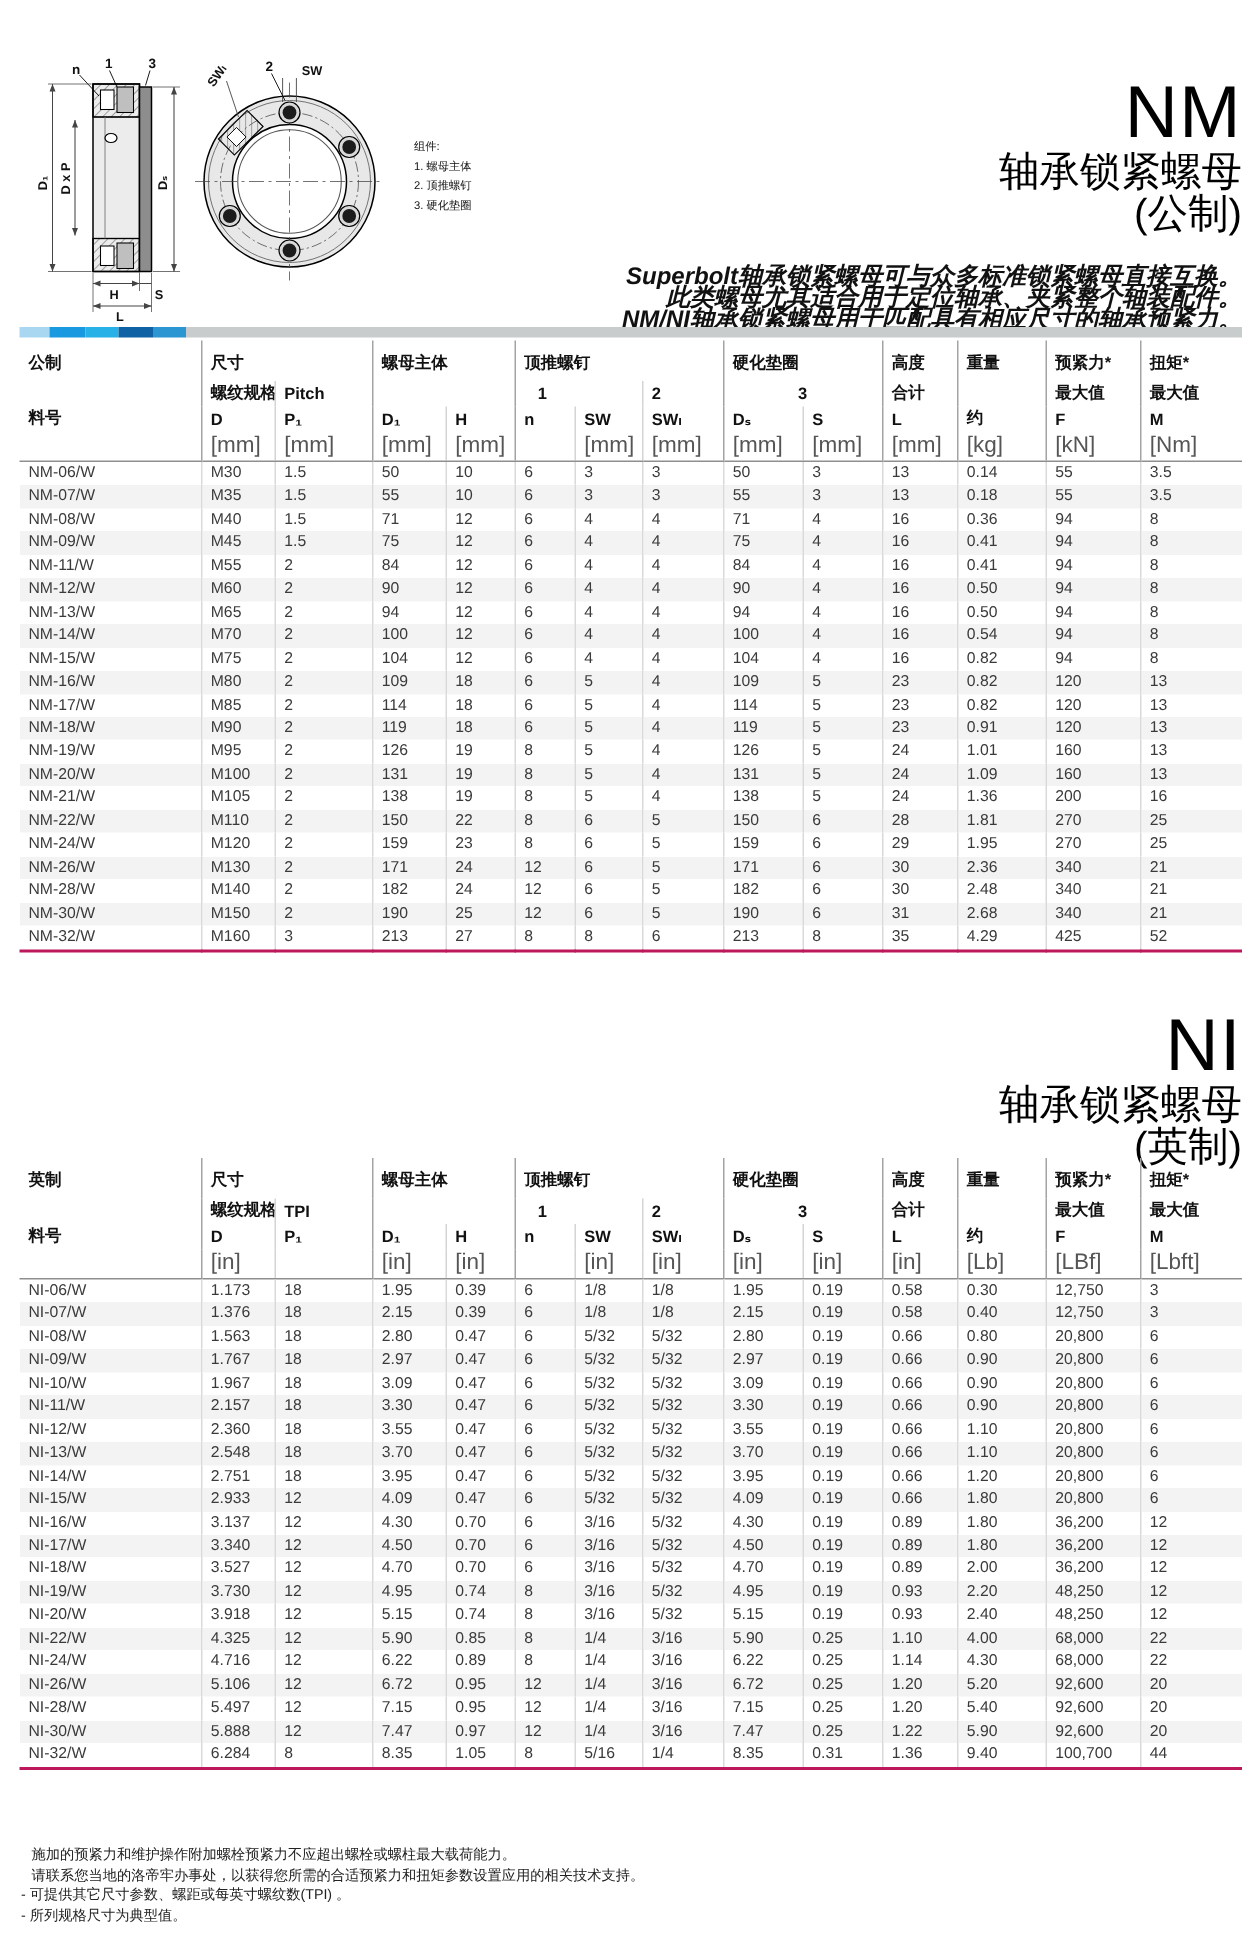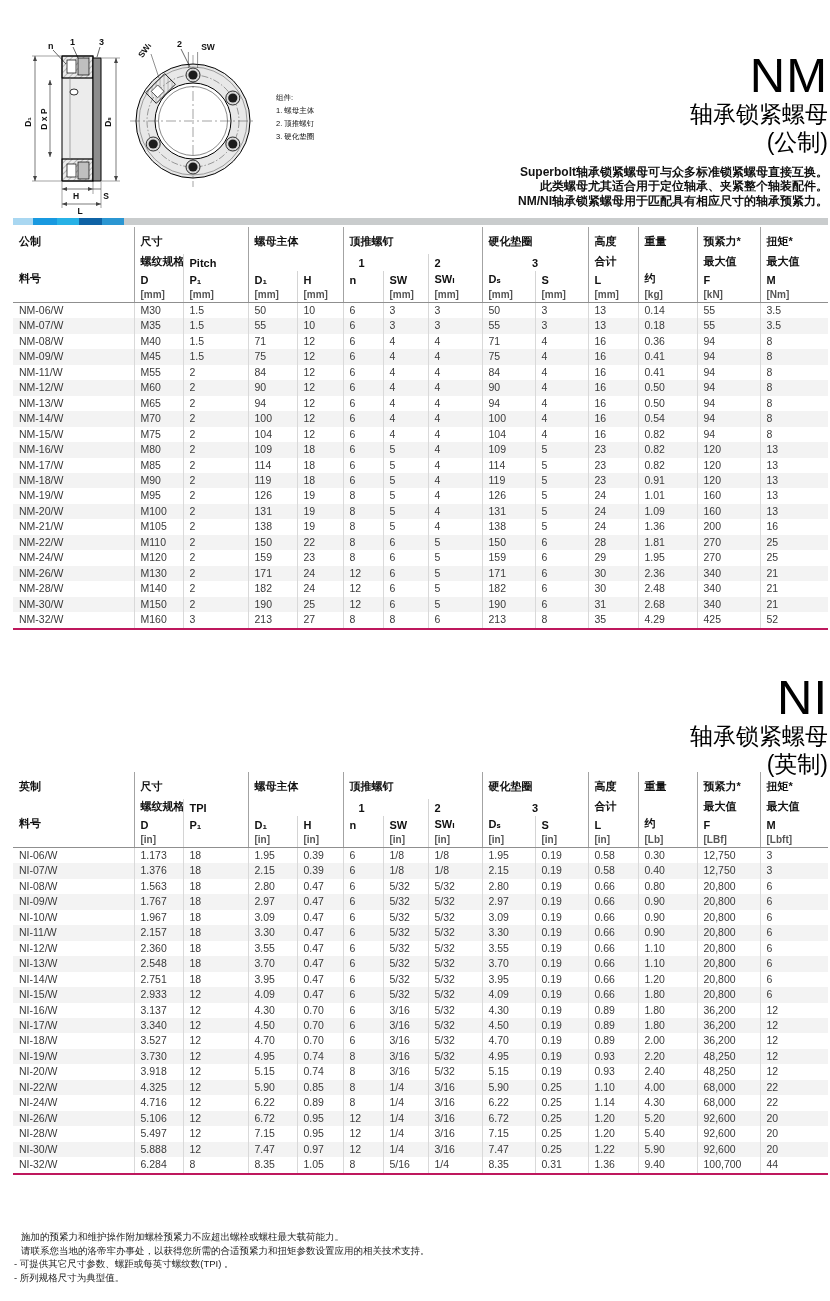"轴承锁紧螺母" .sub-title { font-size: 23px -> 27px }
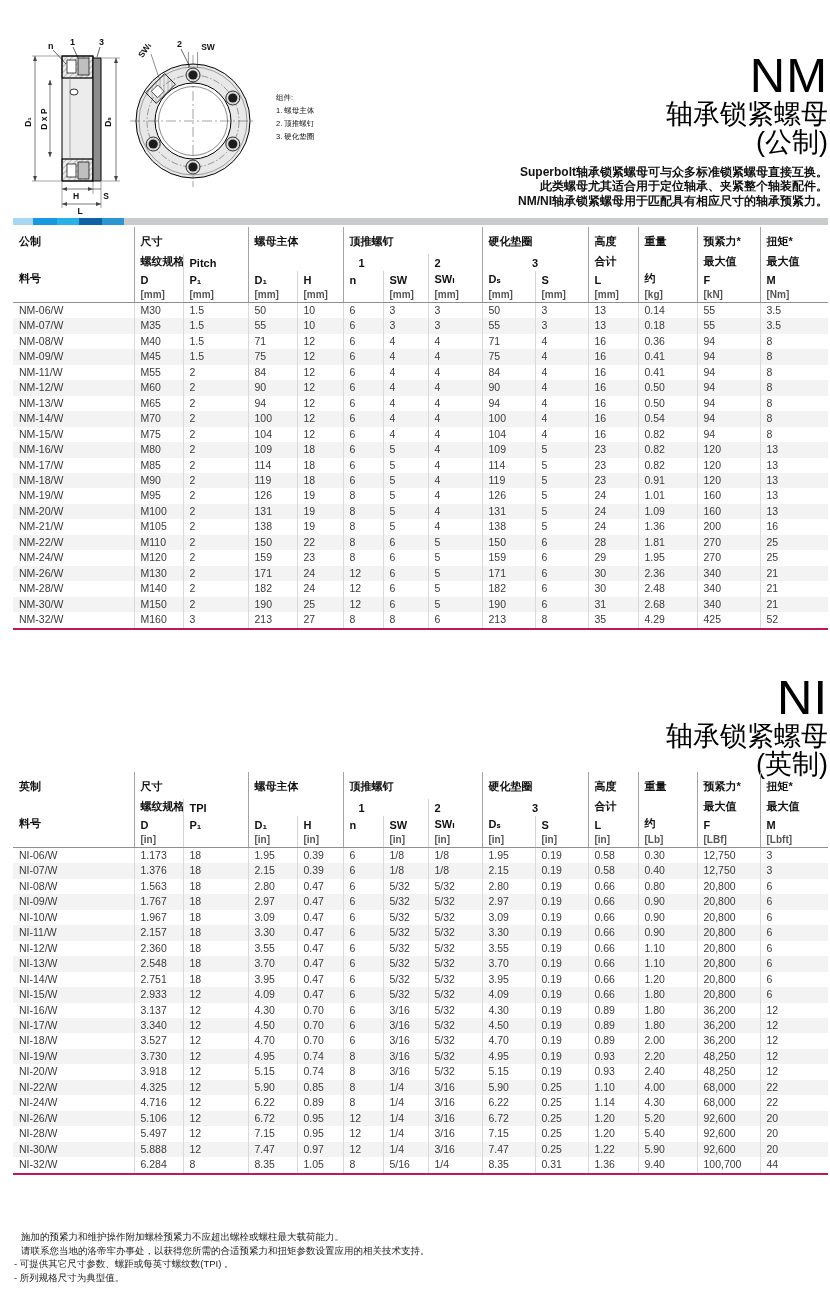"Superbolt轴承锁紧螺母可与众多标准锁紧螺母直接互换。" .desc { font-size: 12px -> 16px; font-style: none -> italic; margin-top: 9px -> 22px }
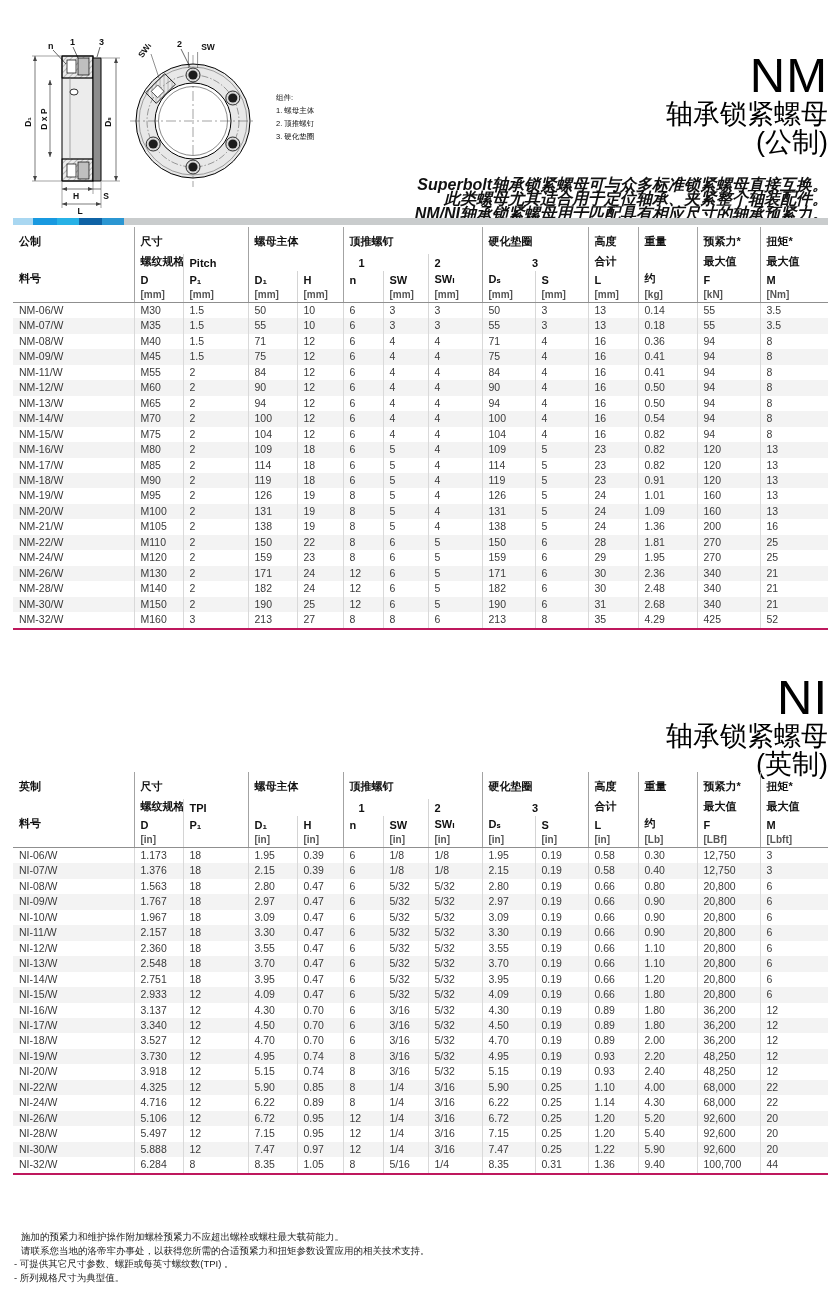"[mm]" .datatable tr.rD th { font-size: 10px -> 15px; font-weight: bold -> normal }
